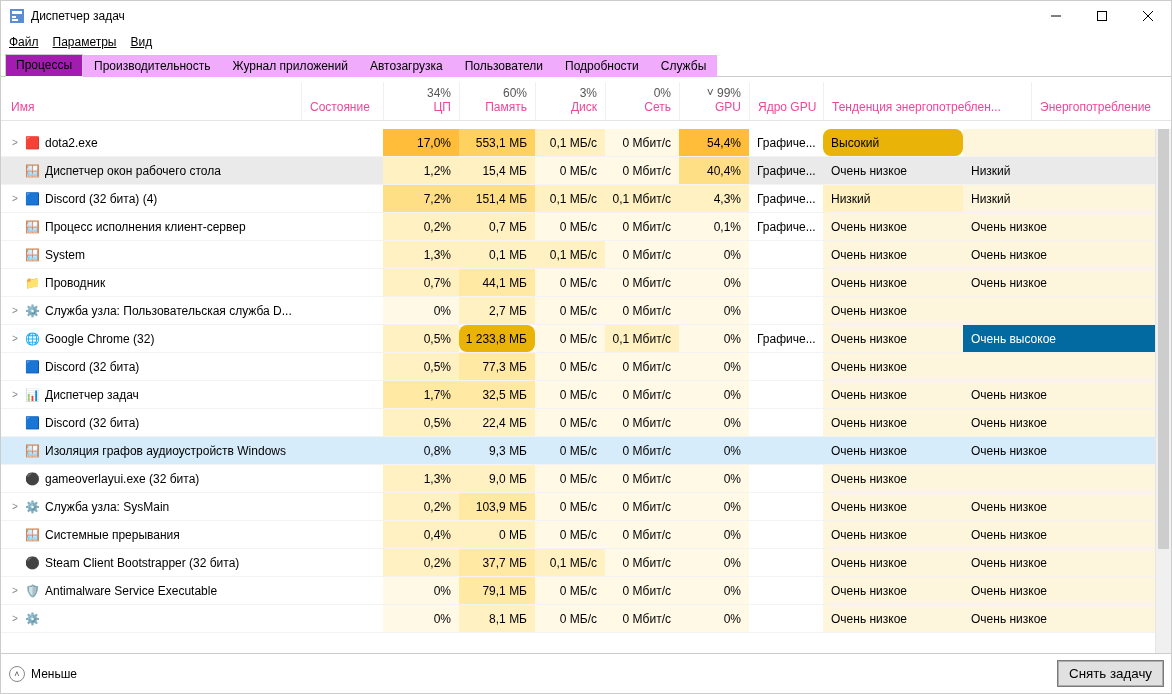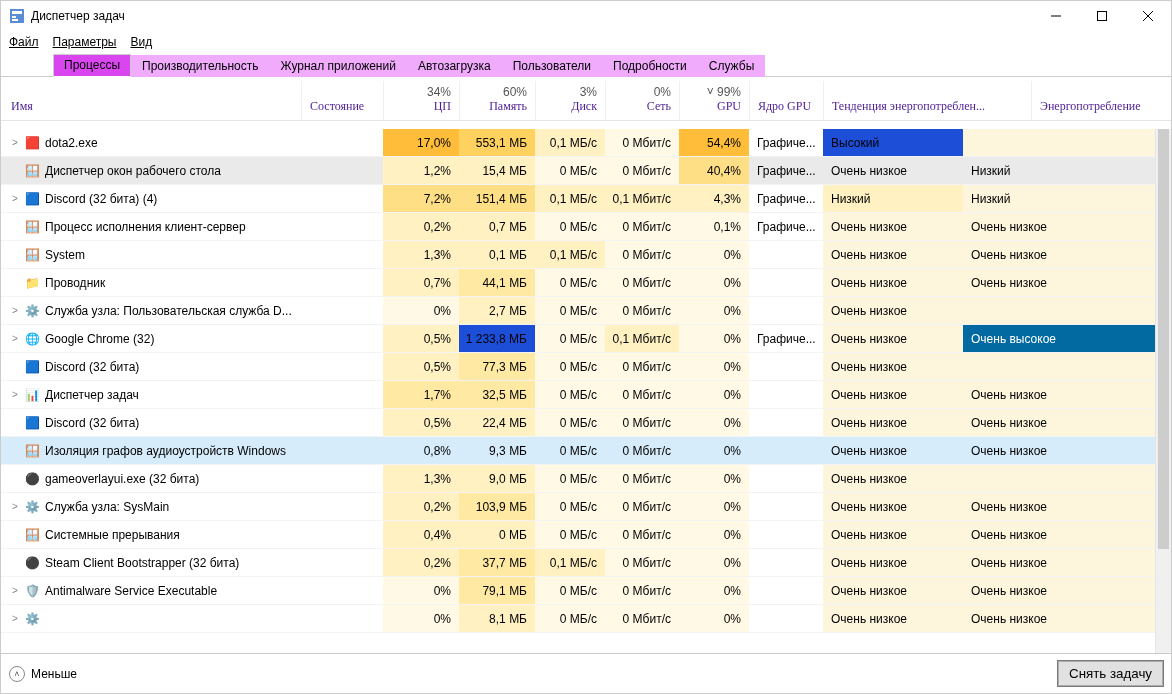"Процессы" .tab.active { background: #d946ef -> #a21caf; margin-left: 48px -> none }
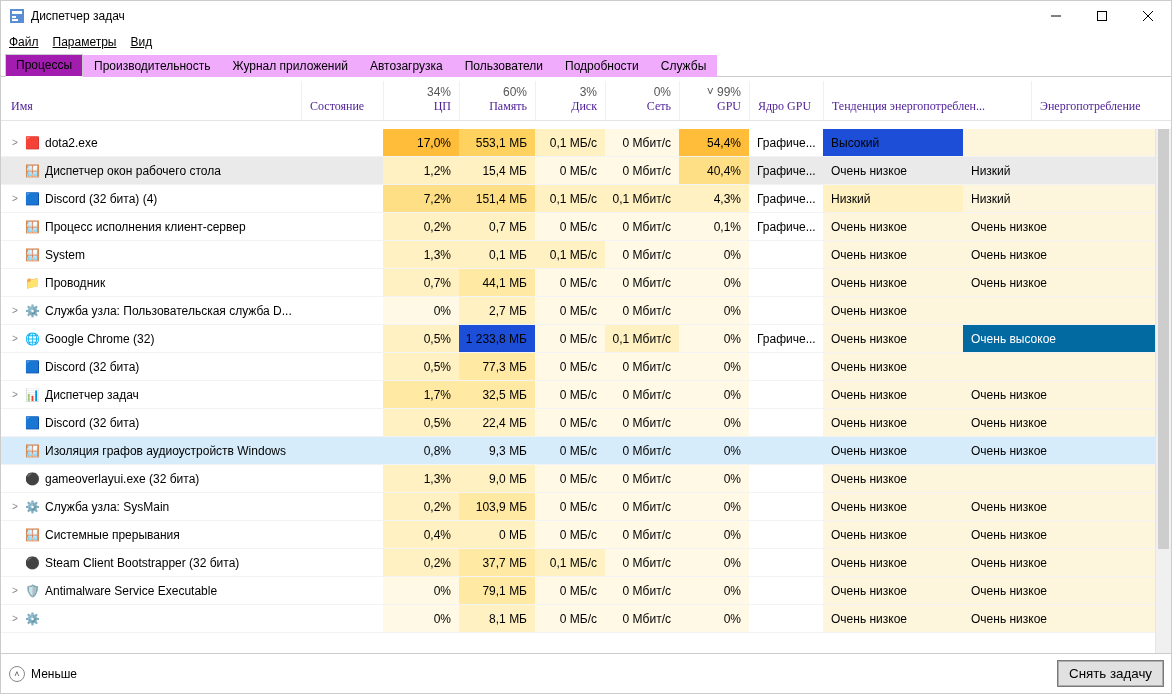"Имя" .hcell .bot { color: #4c1d95 -> #ec4899; font-family: Liberation Serif, serif -> none }
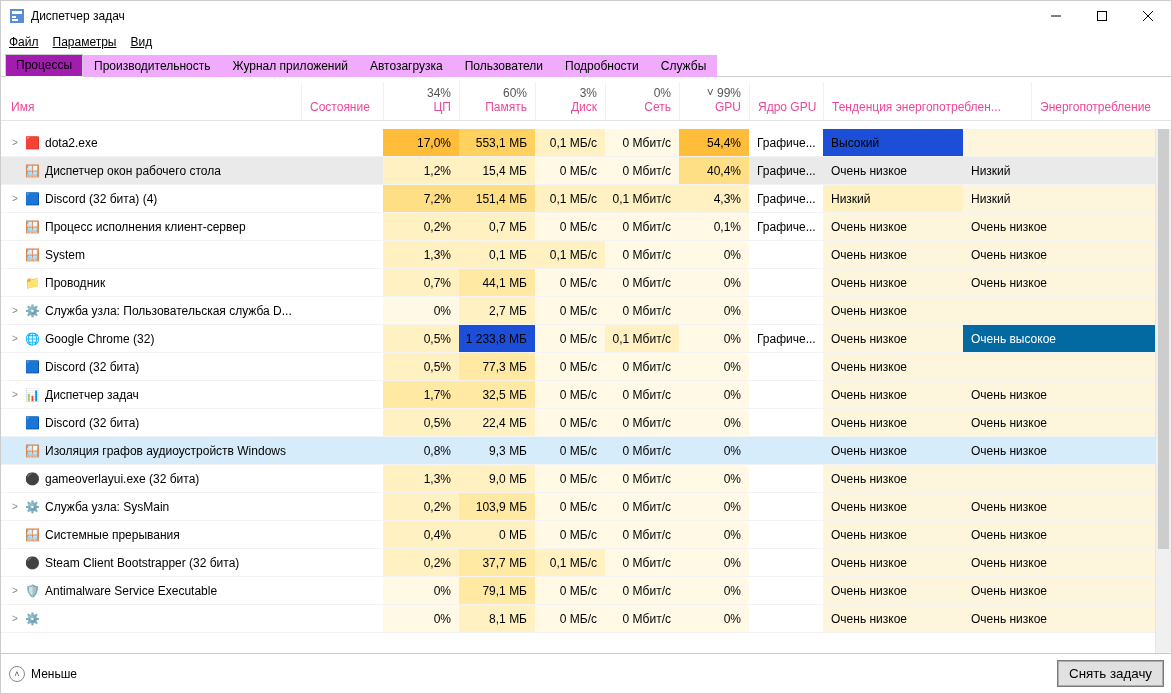"Высокий" .h6 { background: #1d4ed8 -> #eab308; border-radius: none -> 8px }
